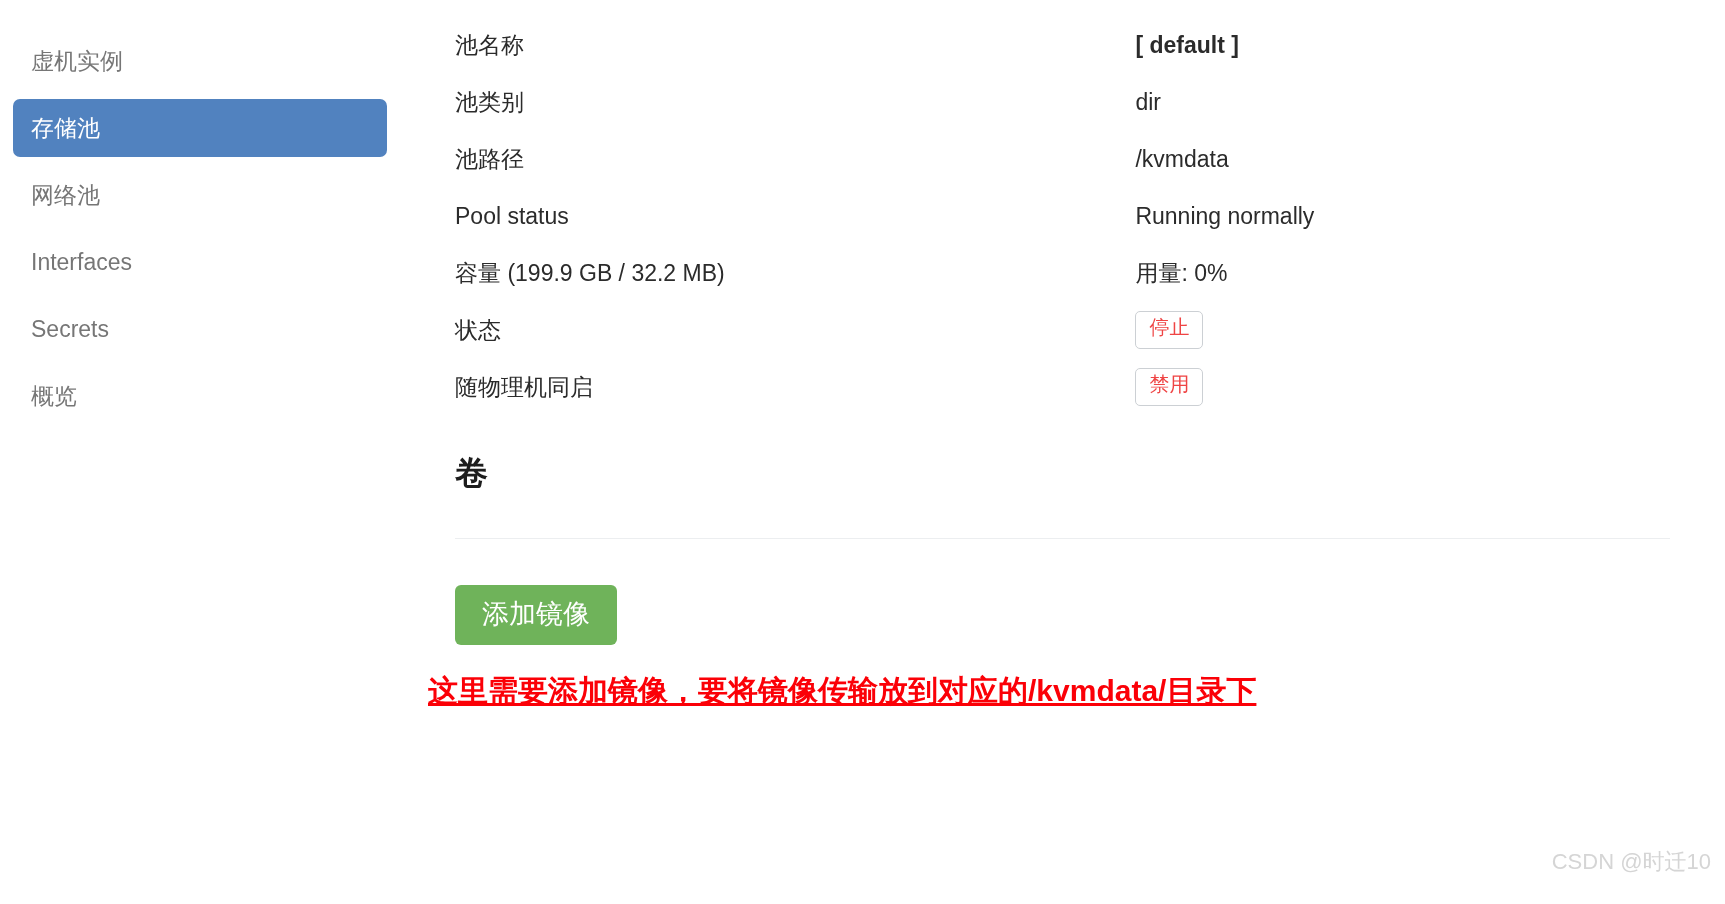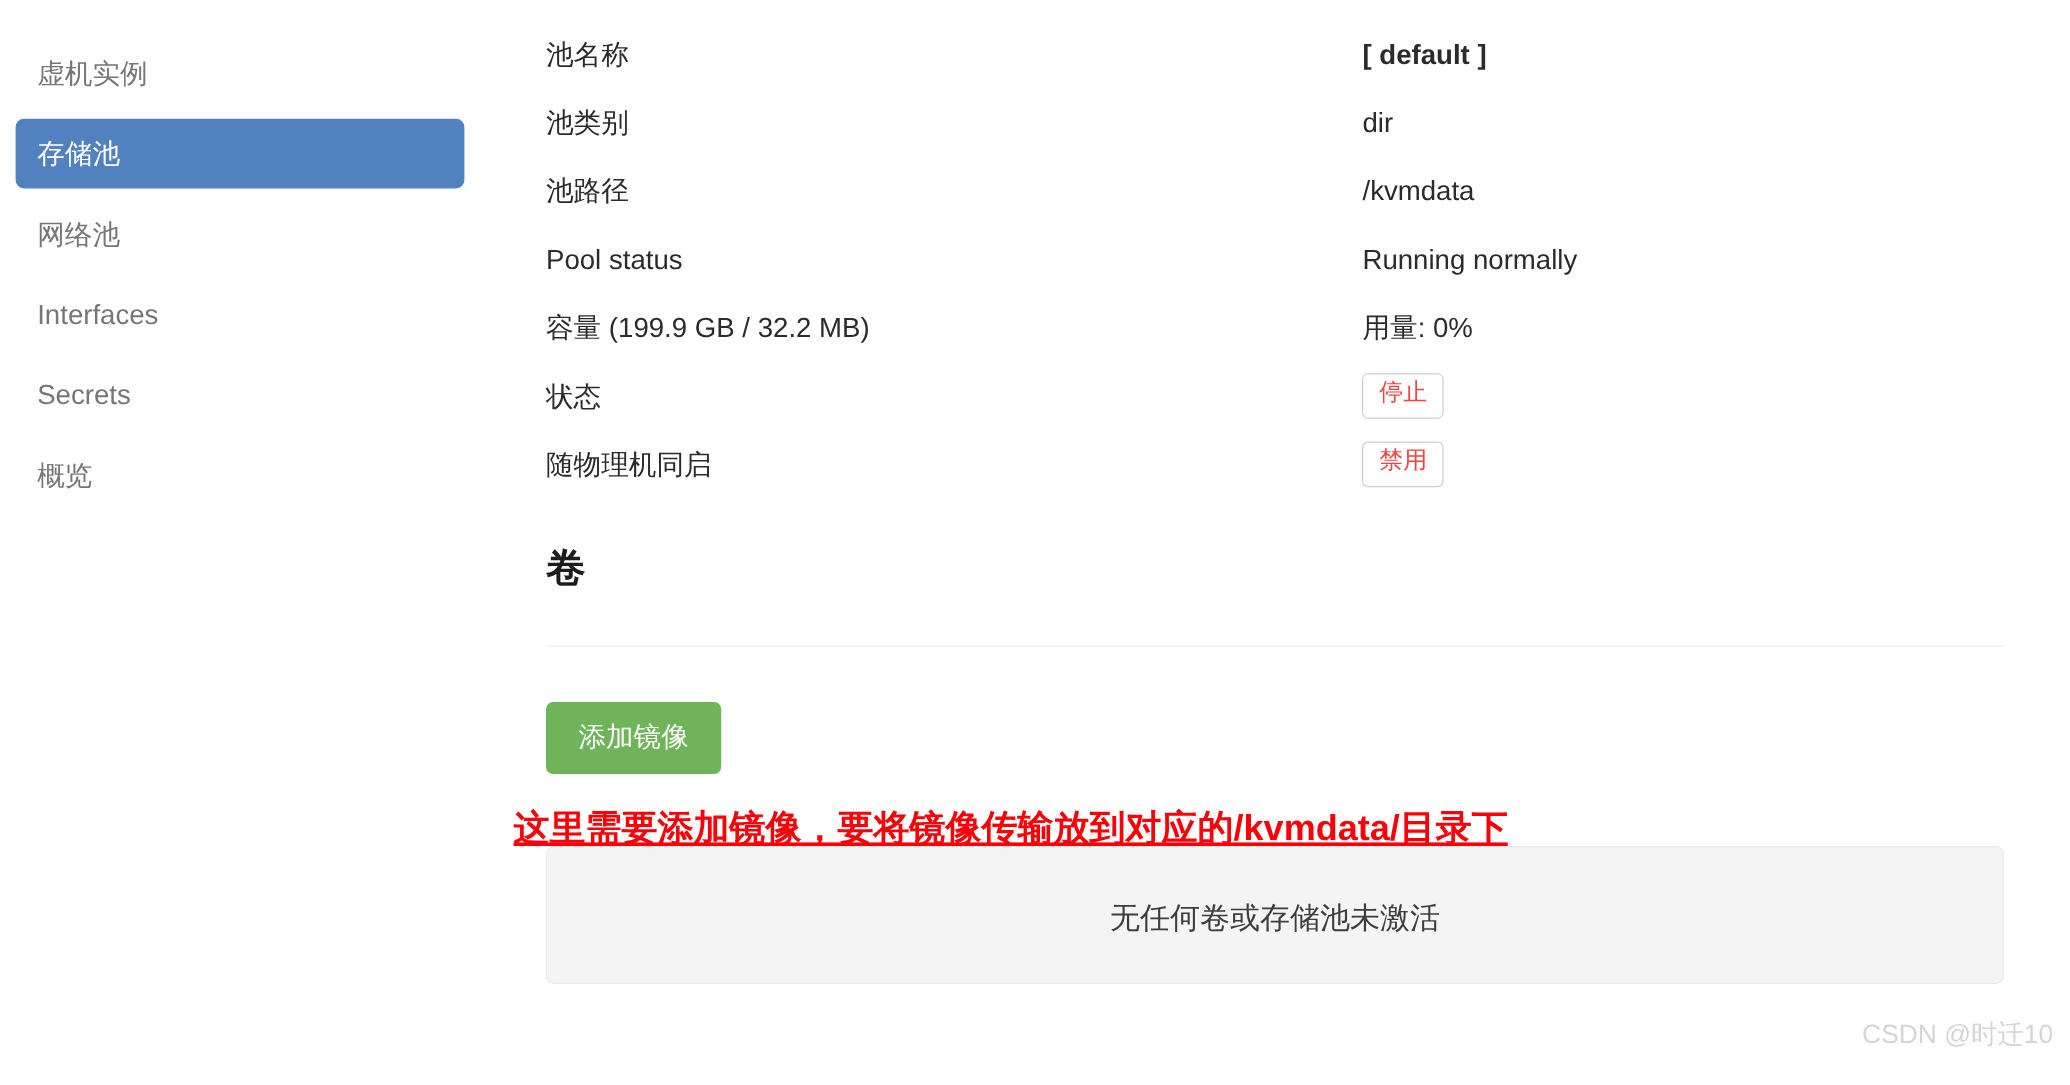"添加镜像" .green-btn { font-size: 23px -> 27px }
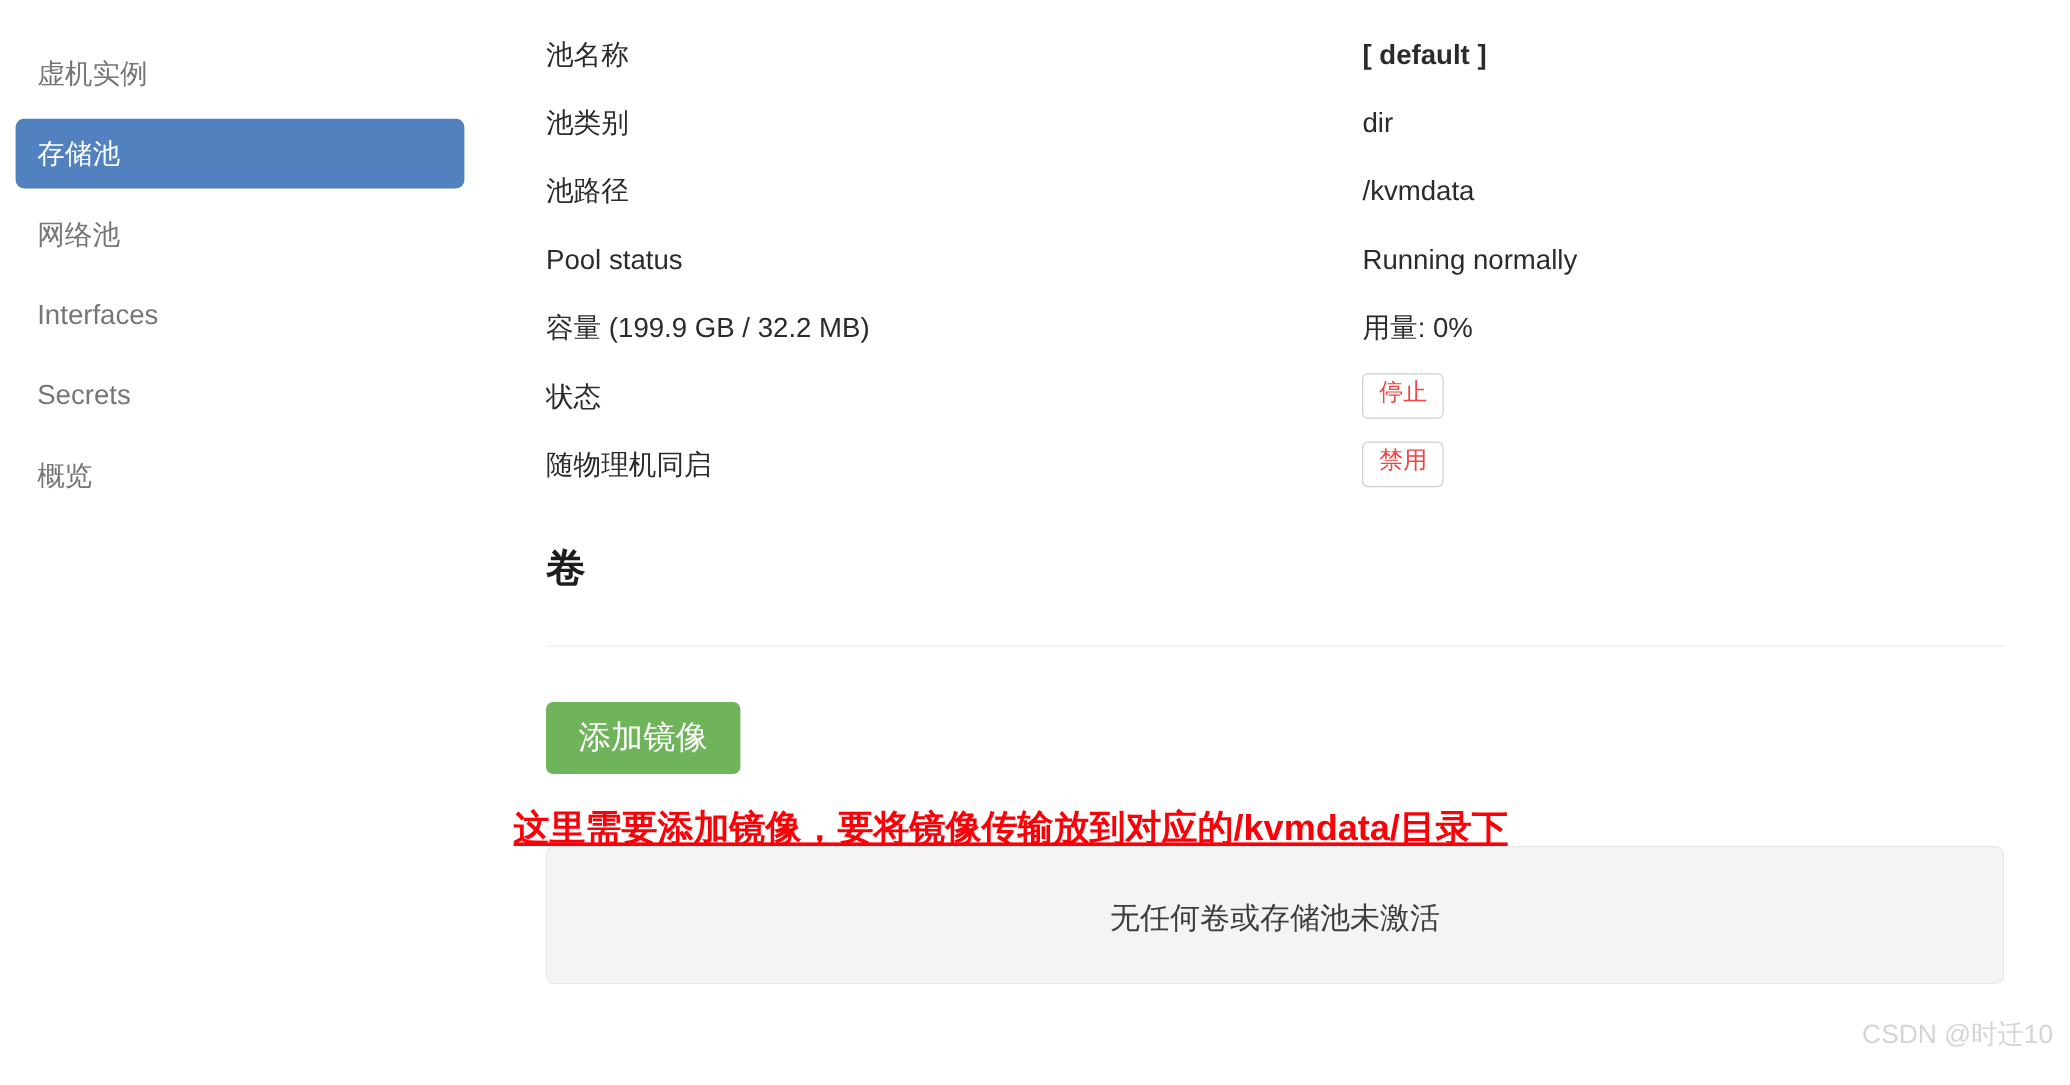"无任何卷或存储池未激活" div.empty-panel { html: <div> <div>无任何卷或存储池未激活</div> </div> -> none }
